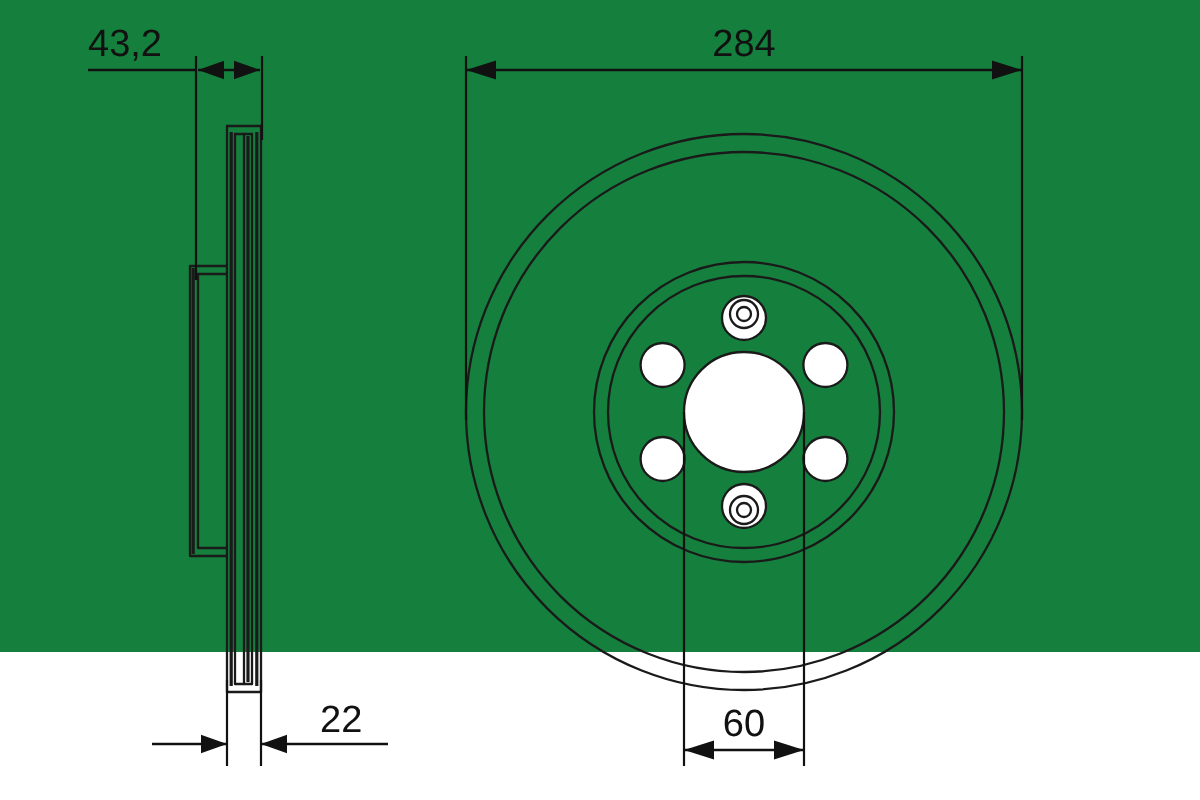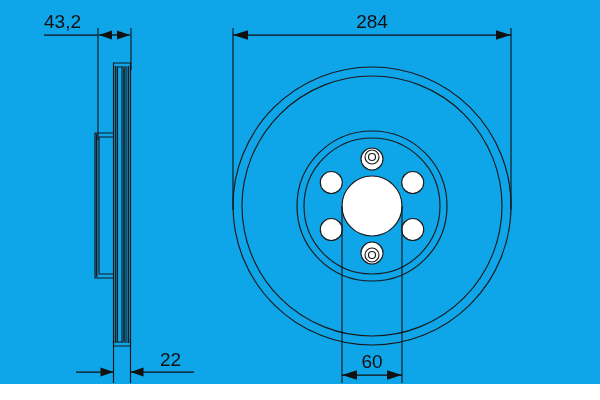"43,2" #drawing-root { background: #0ea5e9 -> #15803d; height: 384px -> 326px }
